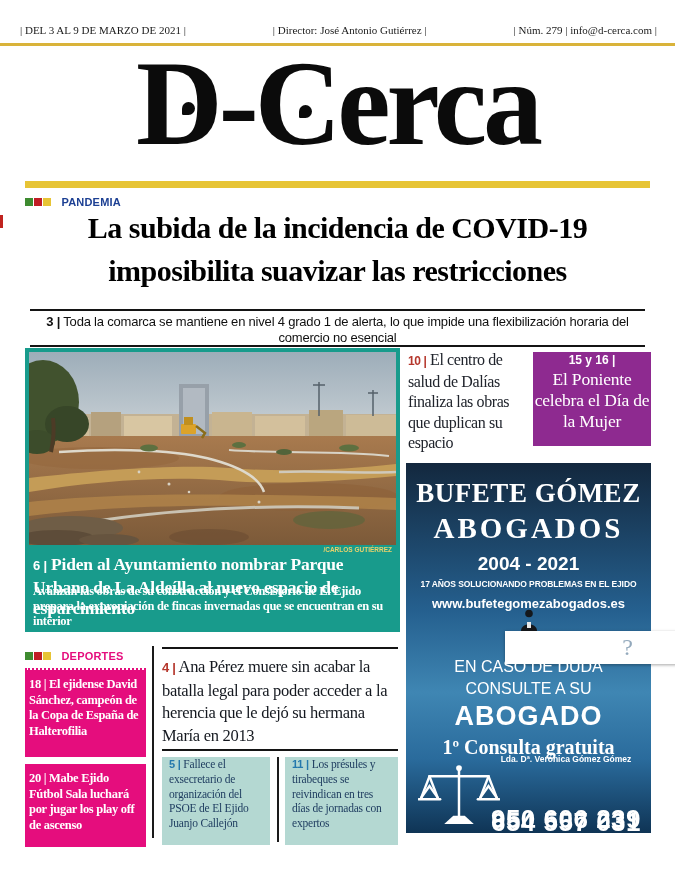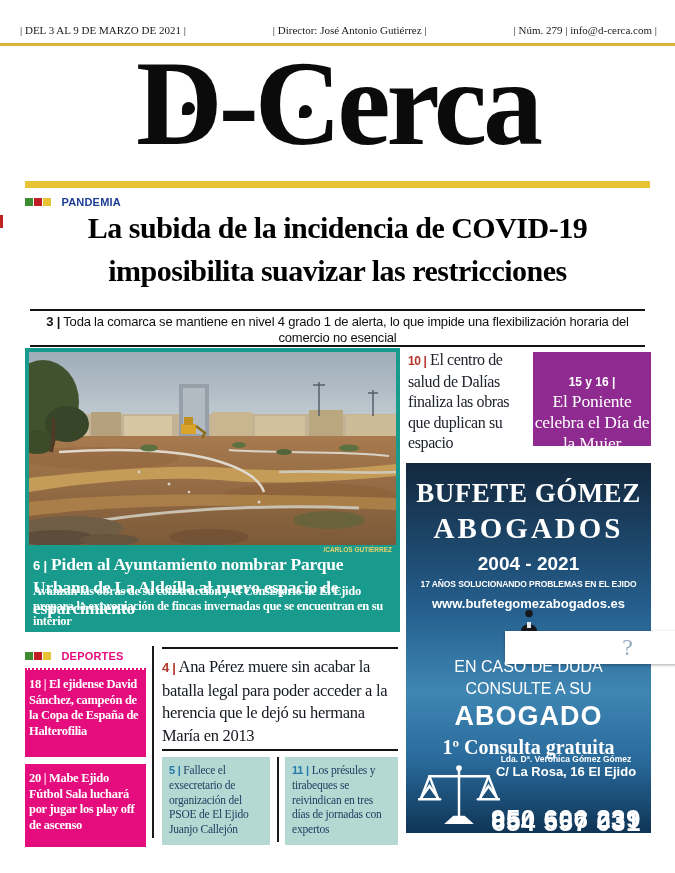"15 y 16 |" .purple-box { padding-top: 23px -> 1px }
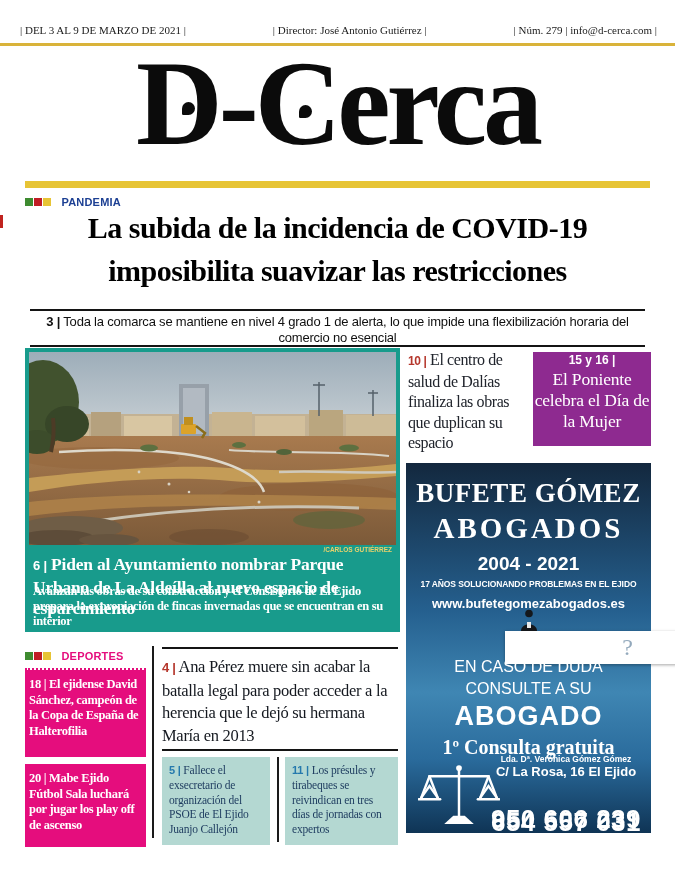"5 | Fallece el exsecretario" .tealbox { padding: 6px 7px -> 0 7px }
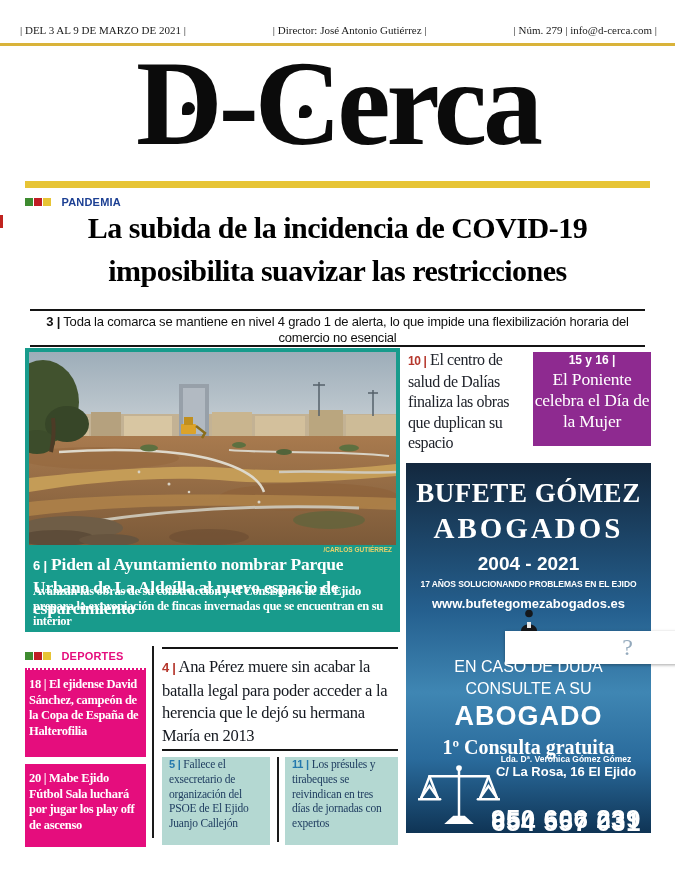"C/ La Rosa, 16 El" div.ad-address { html: <div>C/ La Rosa, 16 El Ejido</div> -> none }
